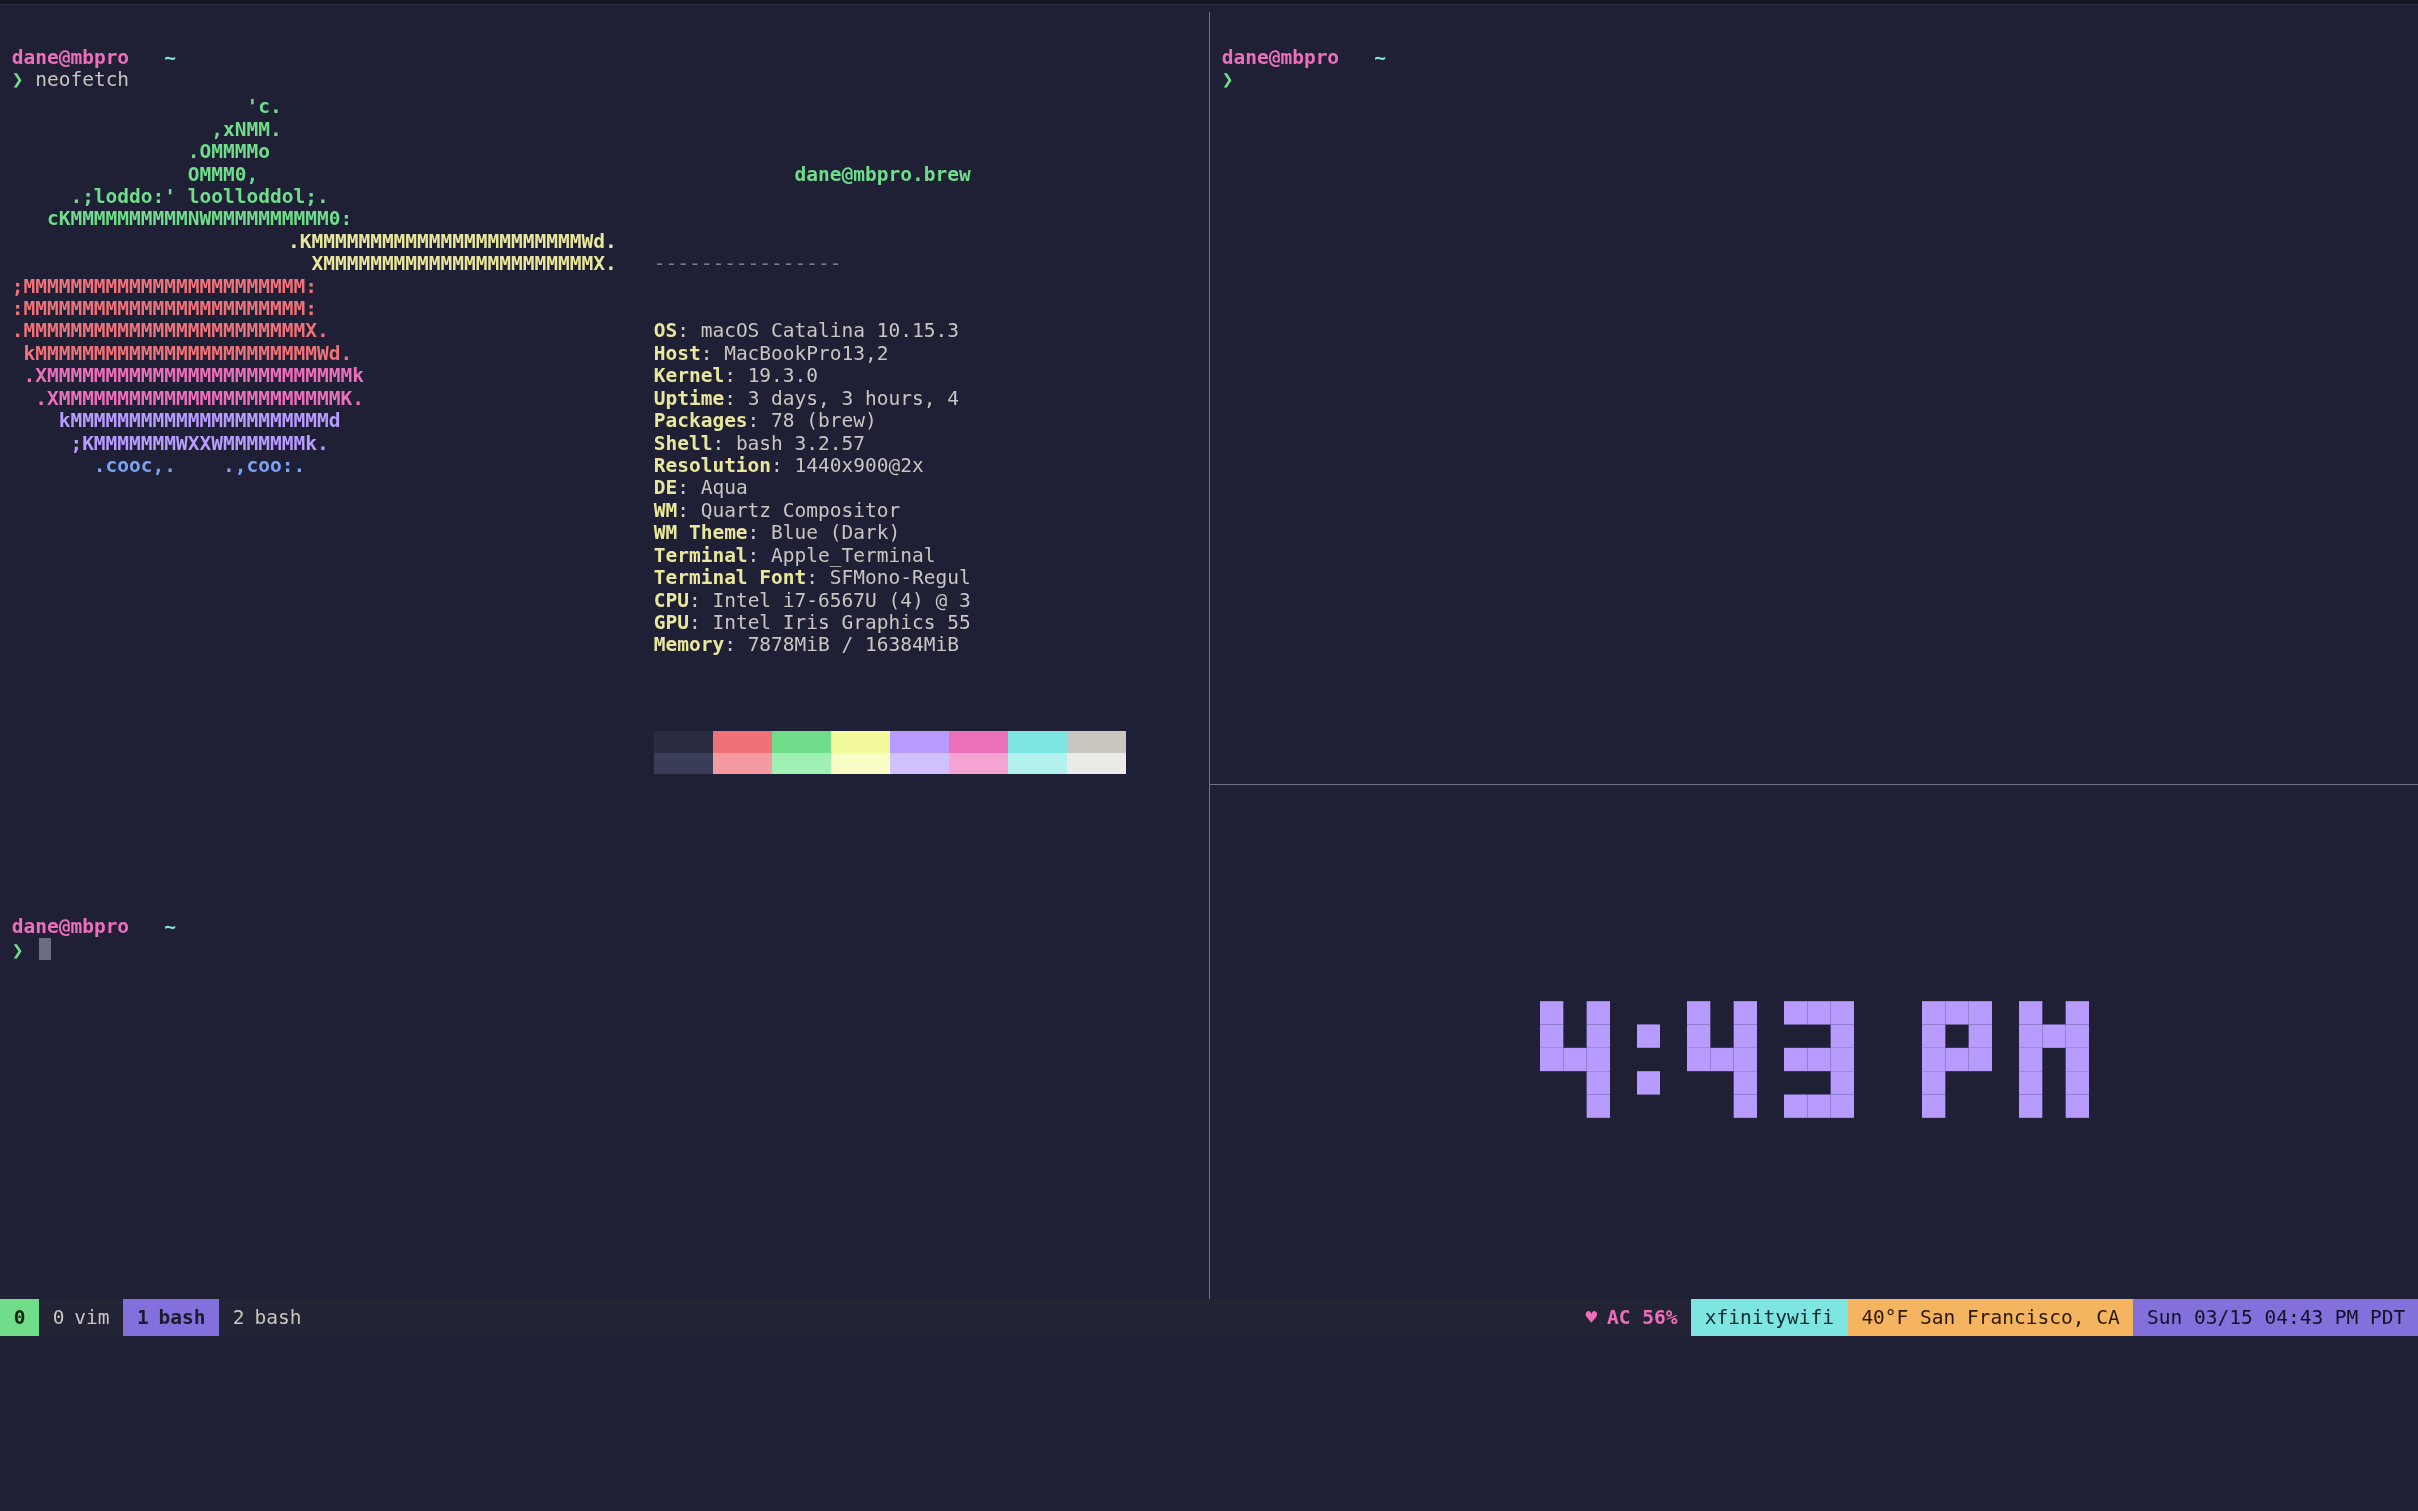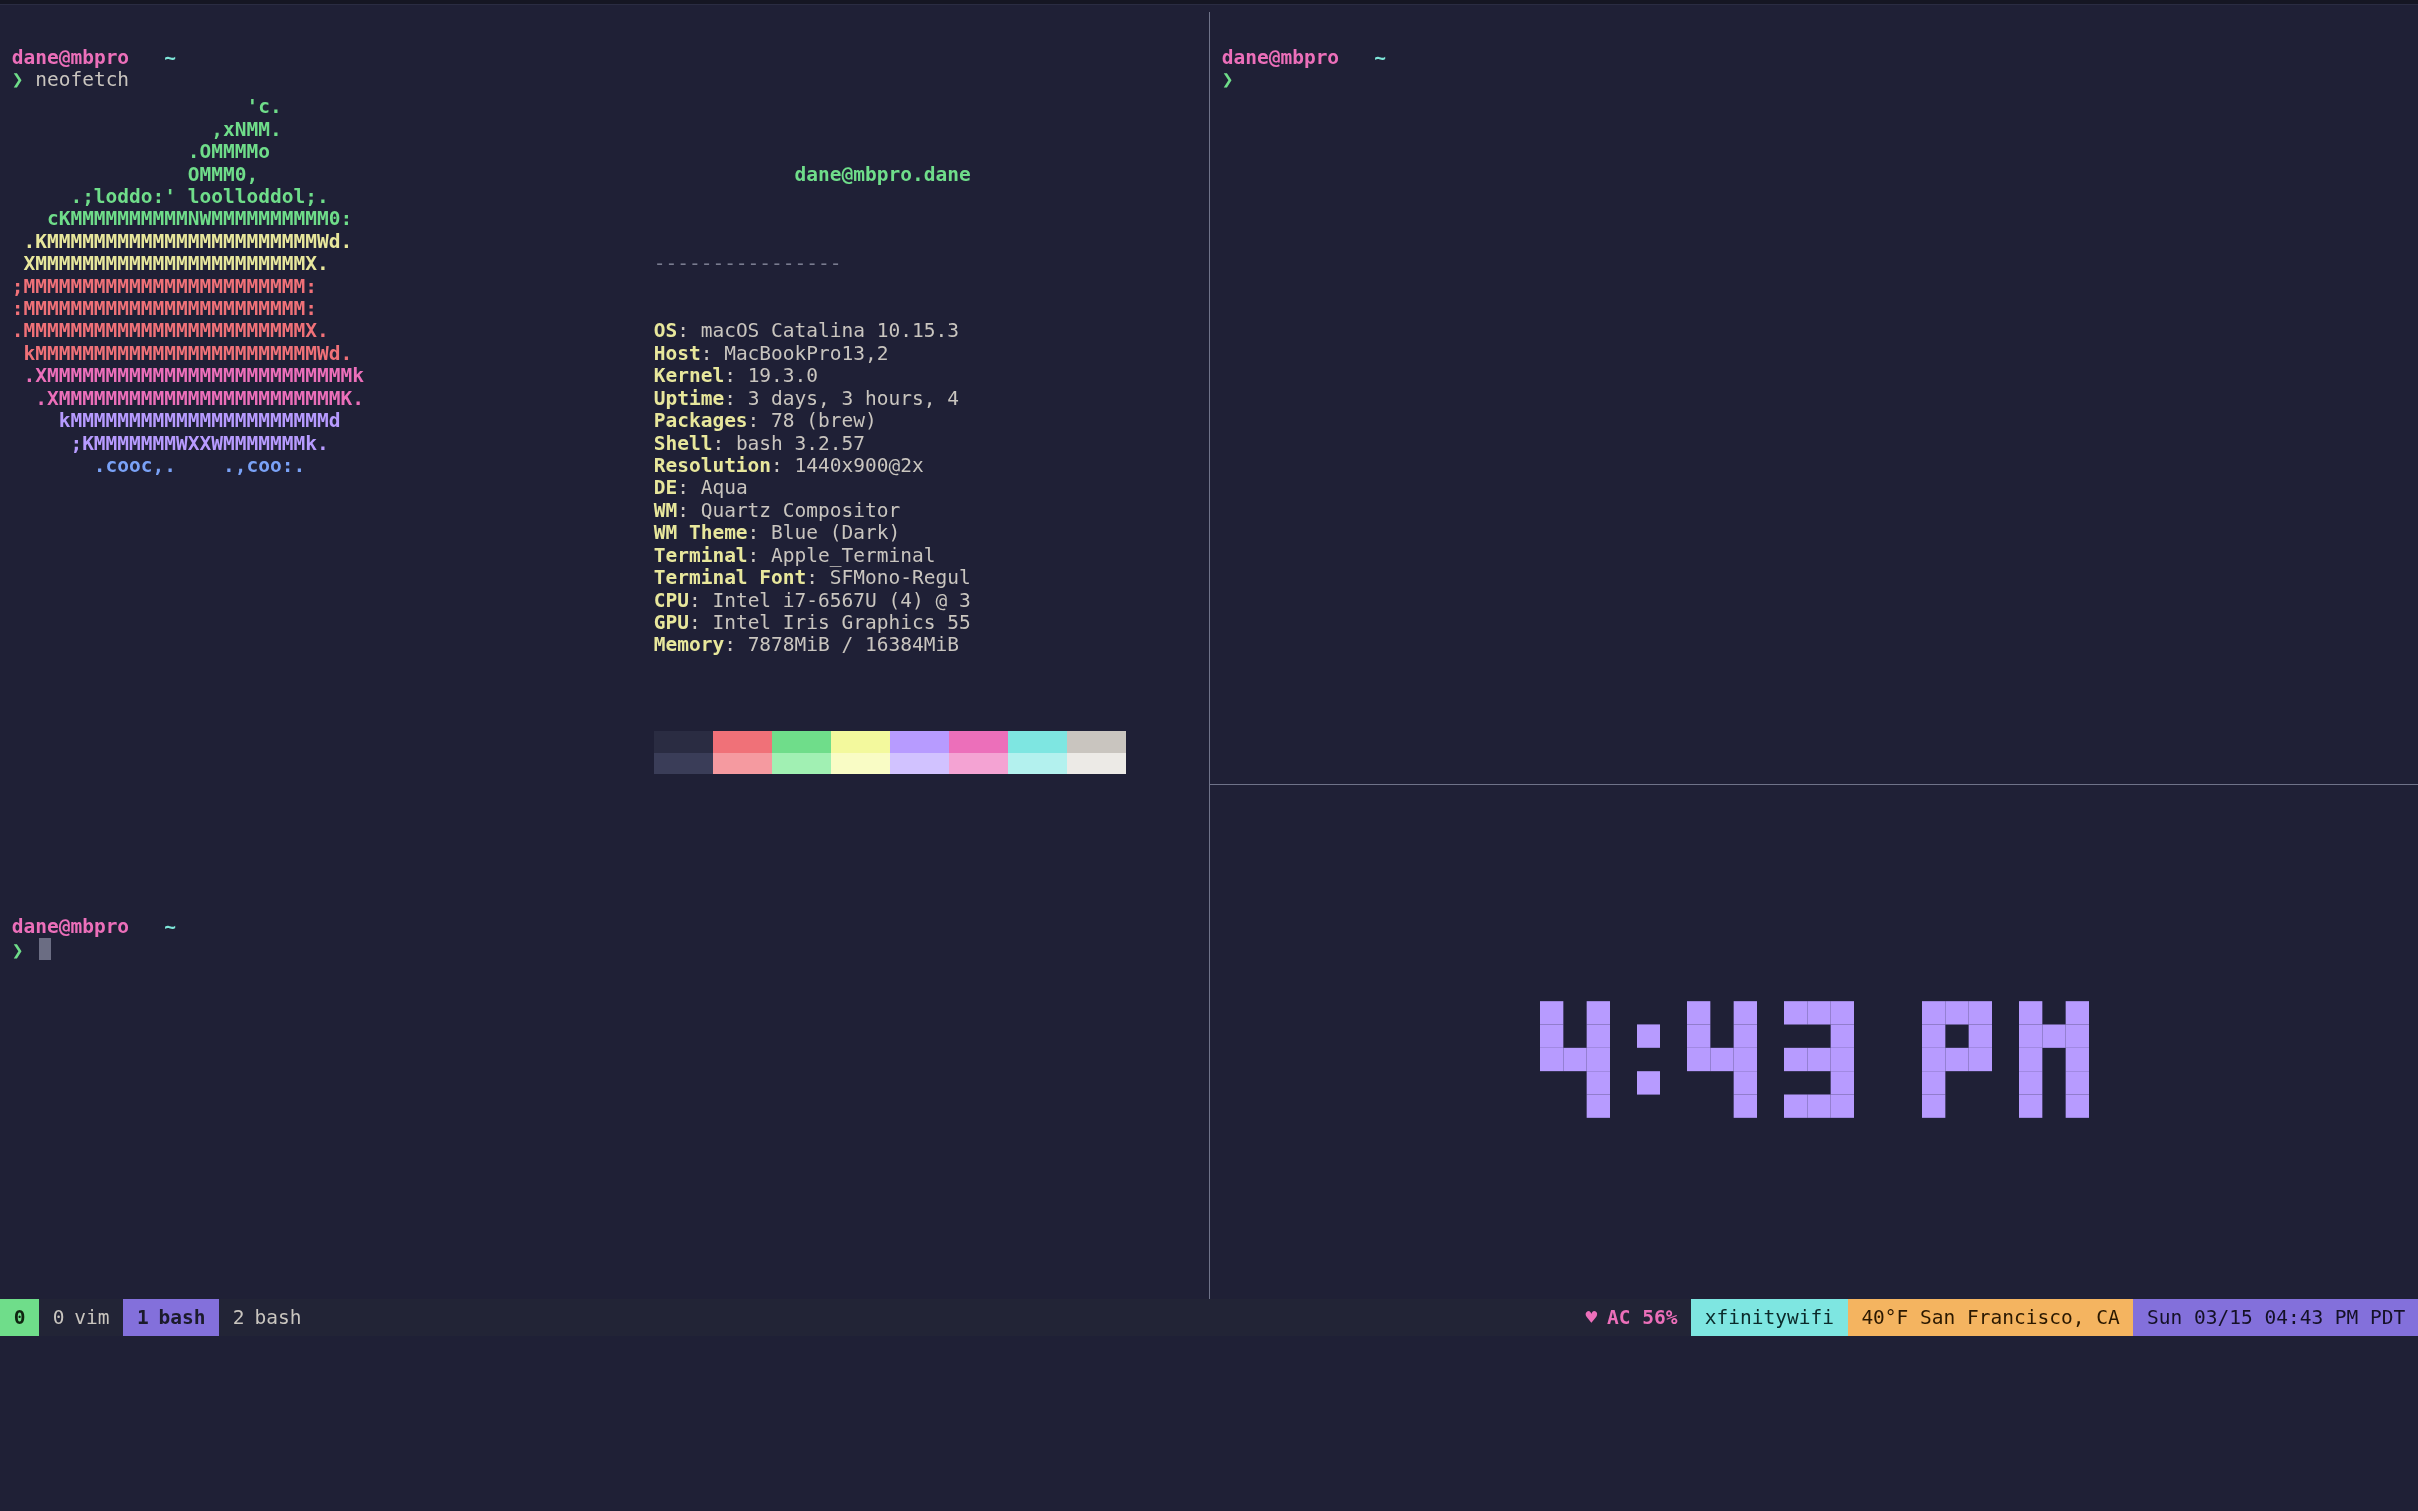"mbpro.dane" span.title { text: mbpro.dane -> mbpro.brew }
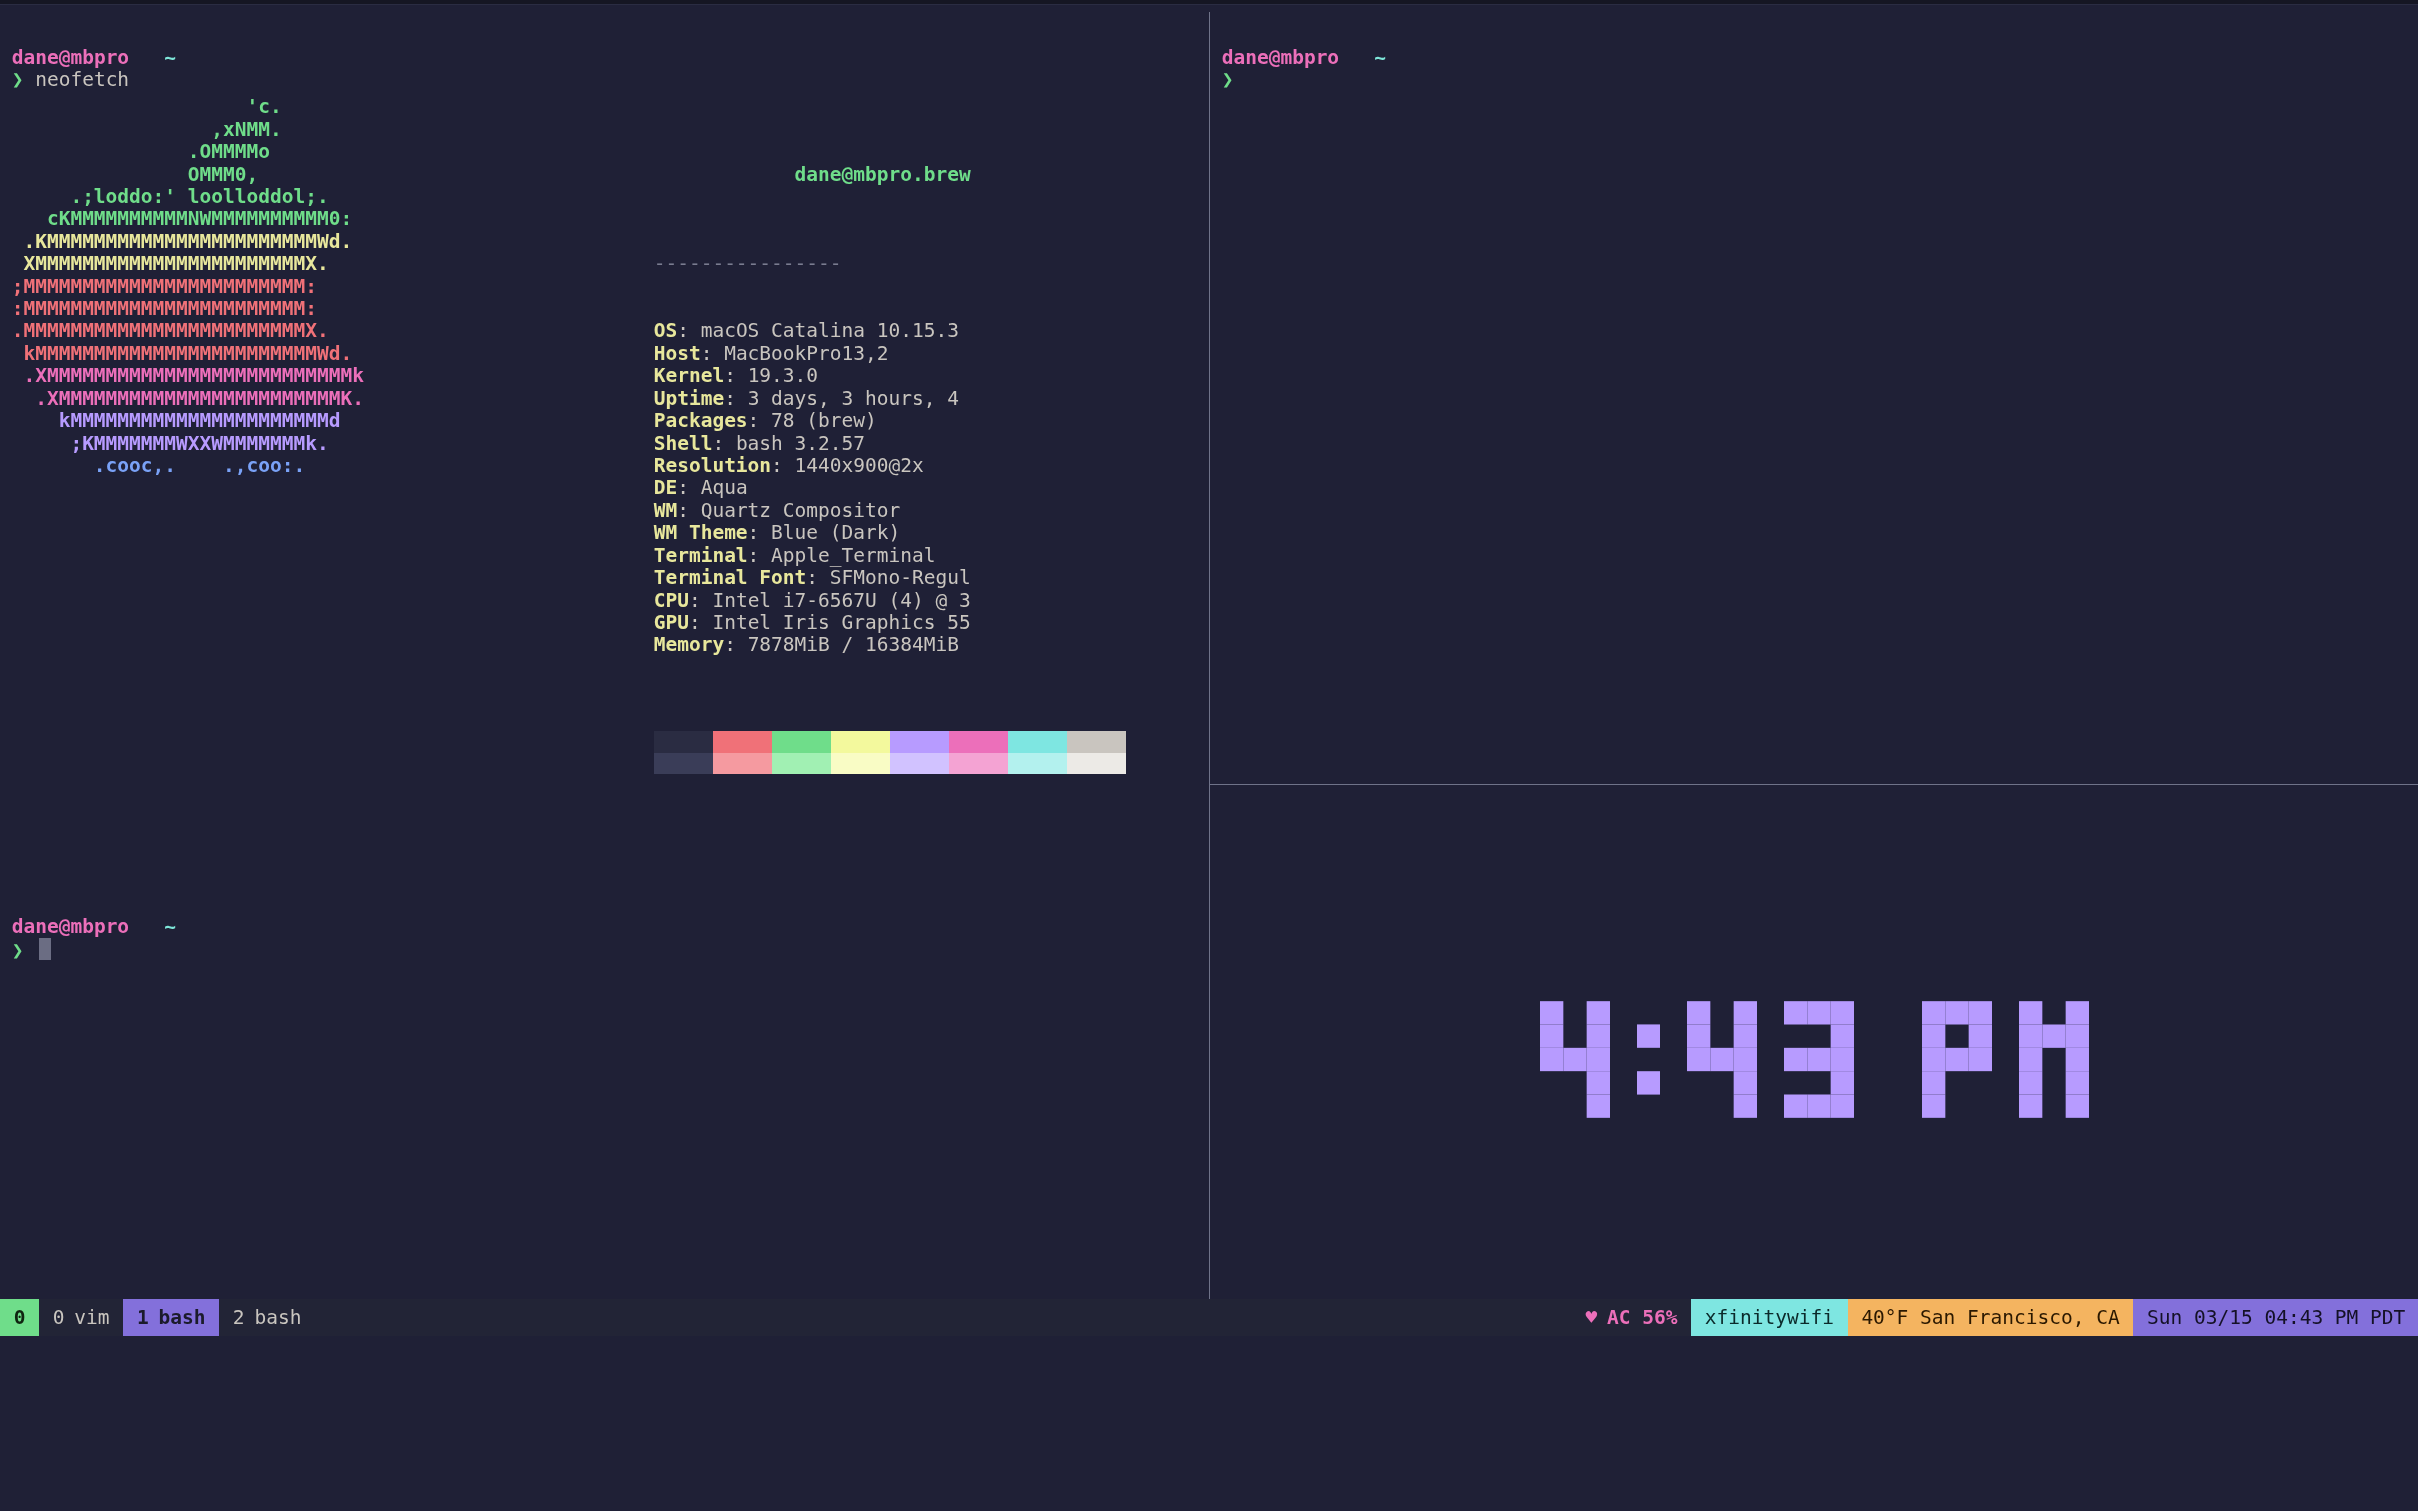".KMMMMMMMMMMMMMMMMMMMMMMMWd." .ascii-logo .lg-yellow { text-align: none -> right }
